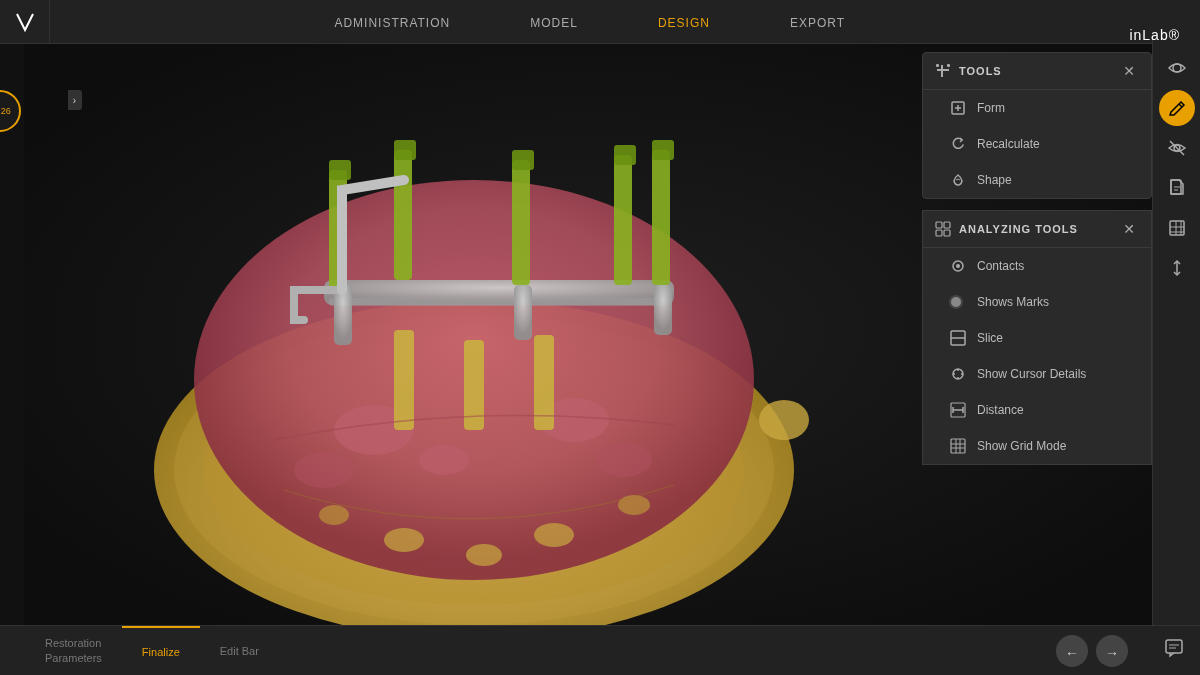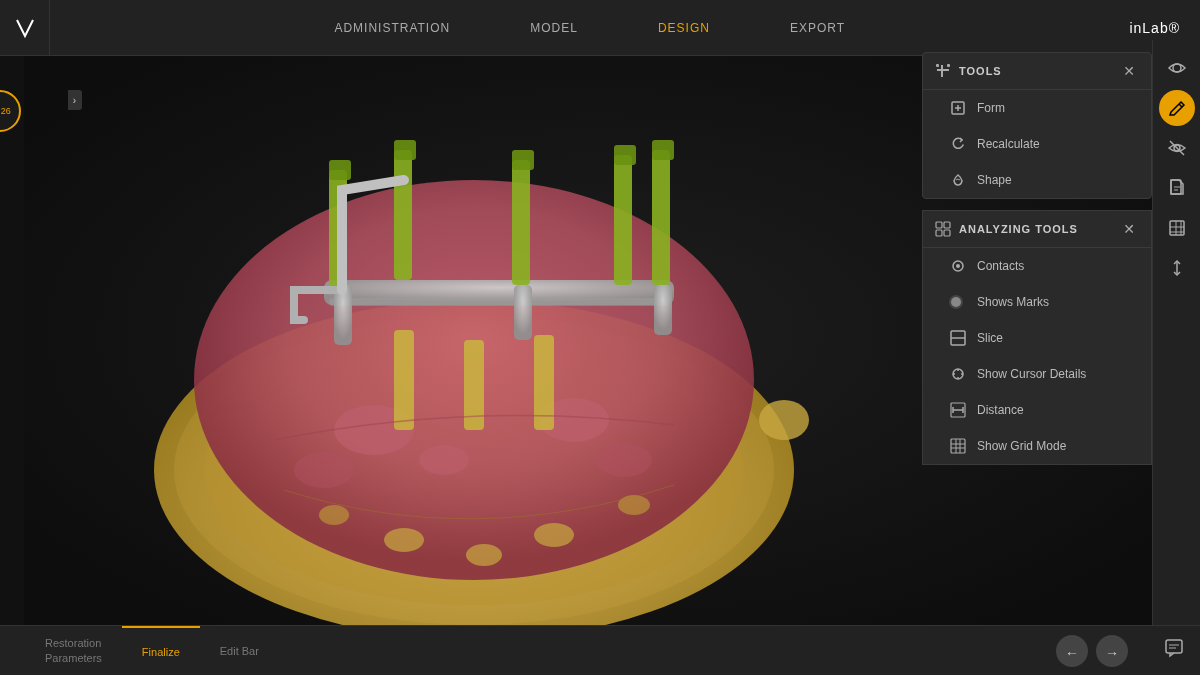"ADMINISTRATION" .top-nav { align-items: center -> flex-end; height: 56px -> 44px }
